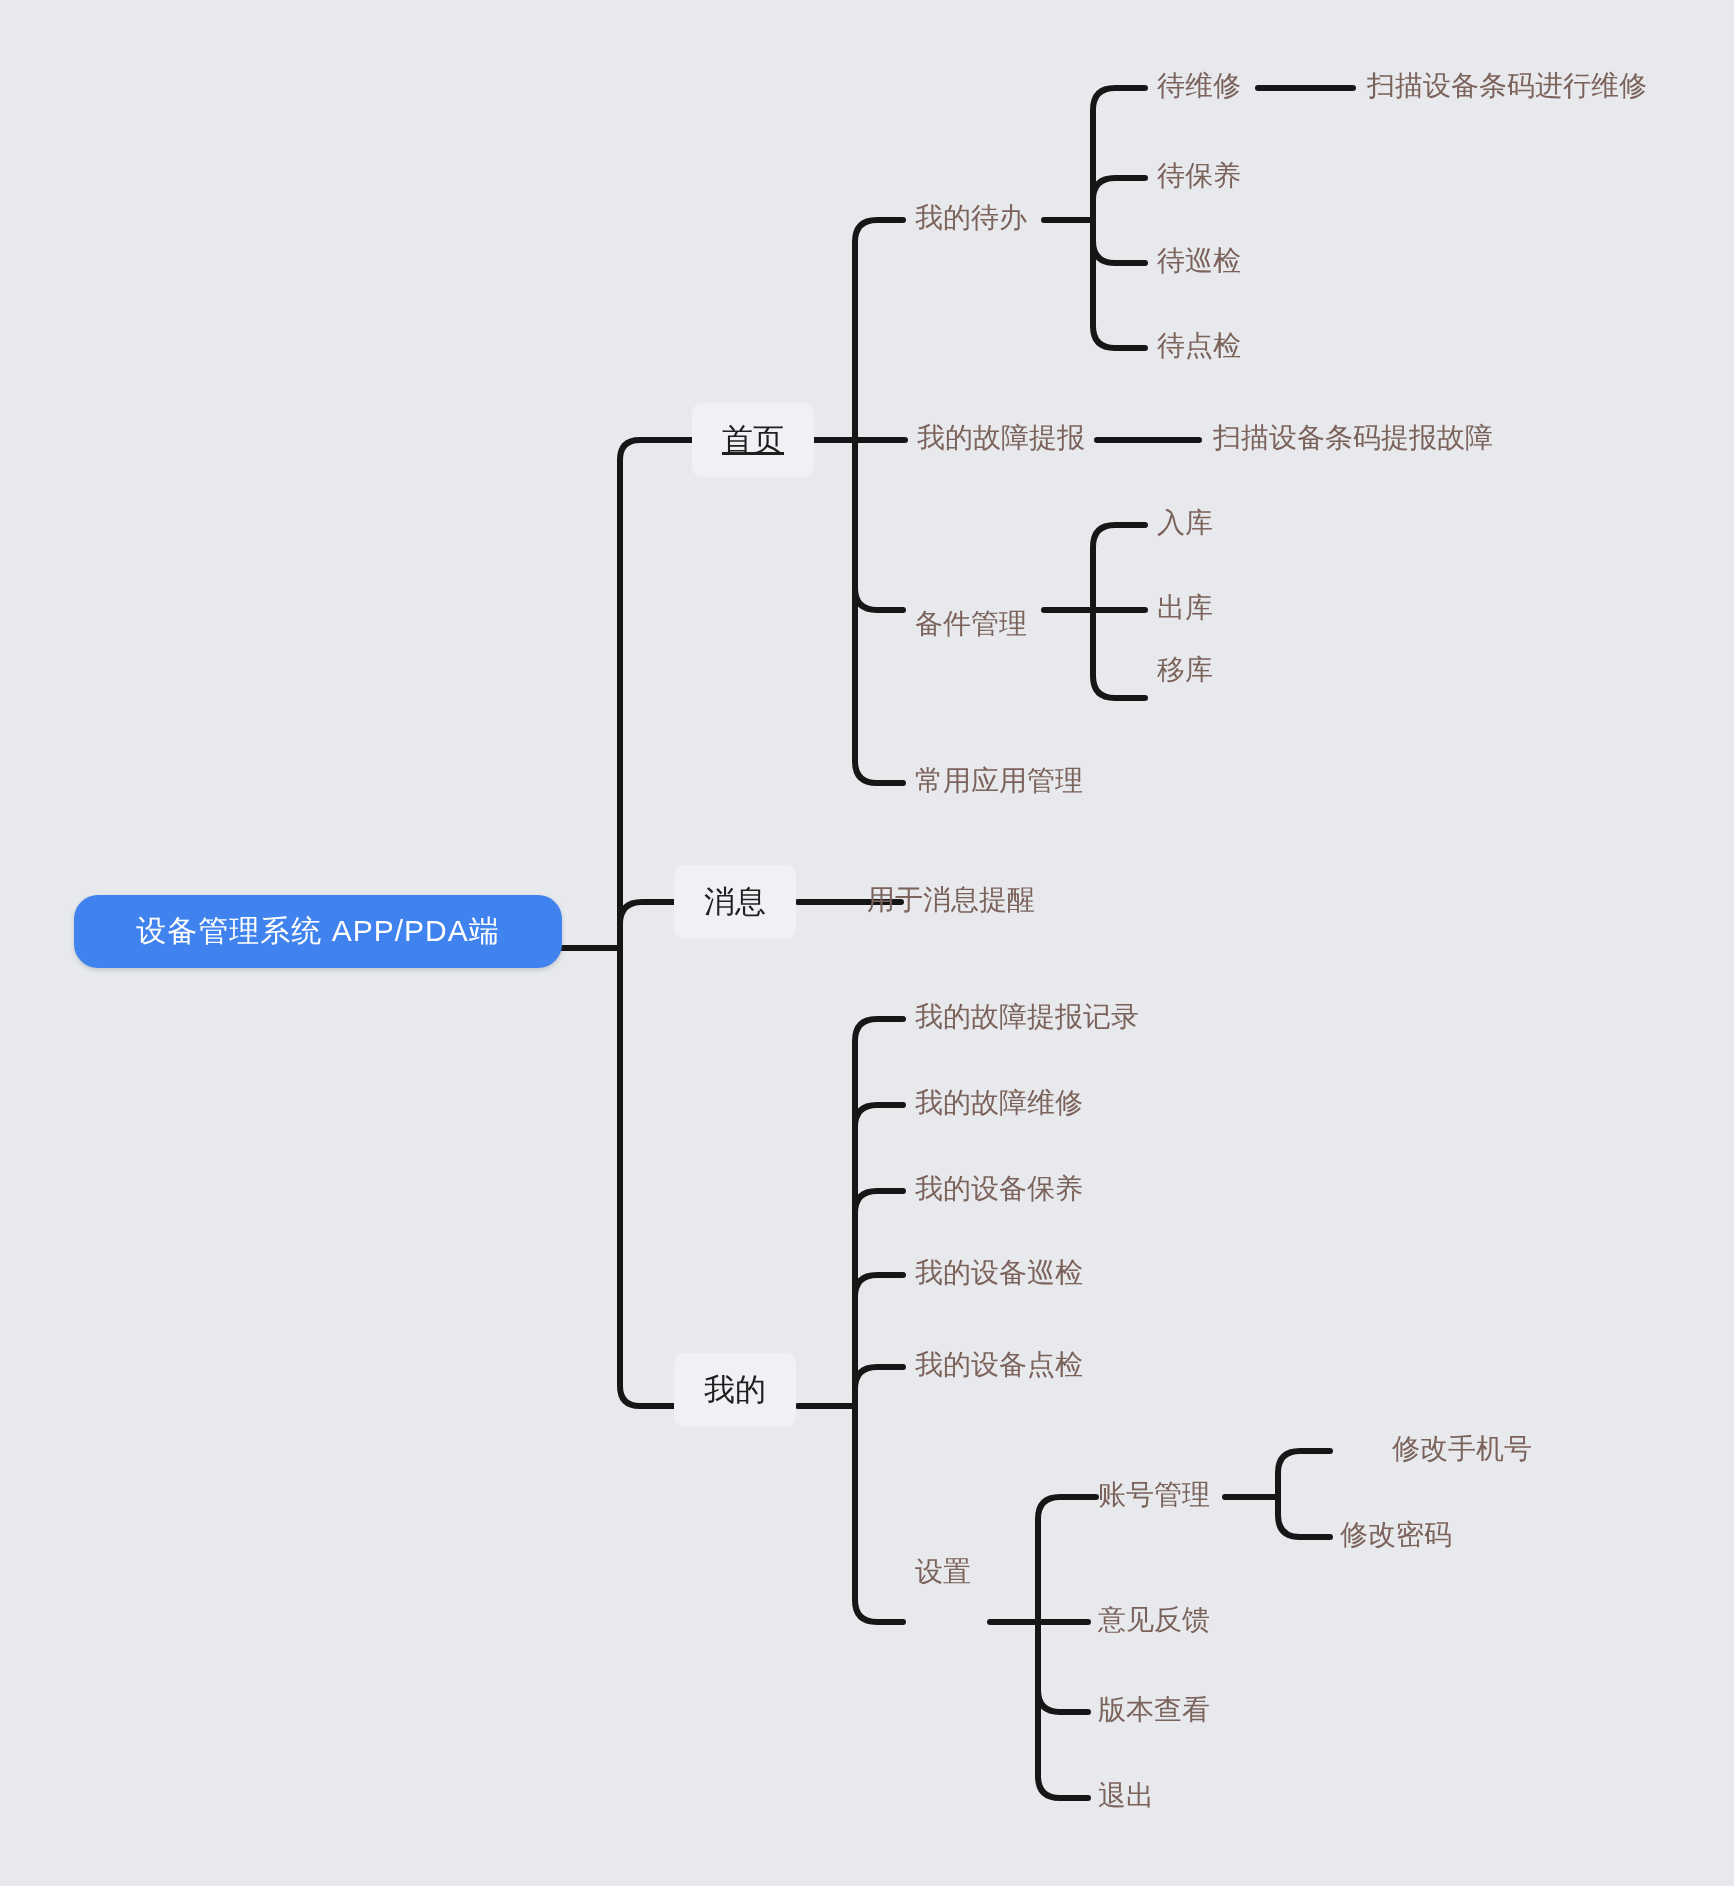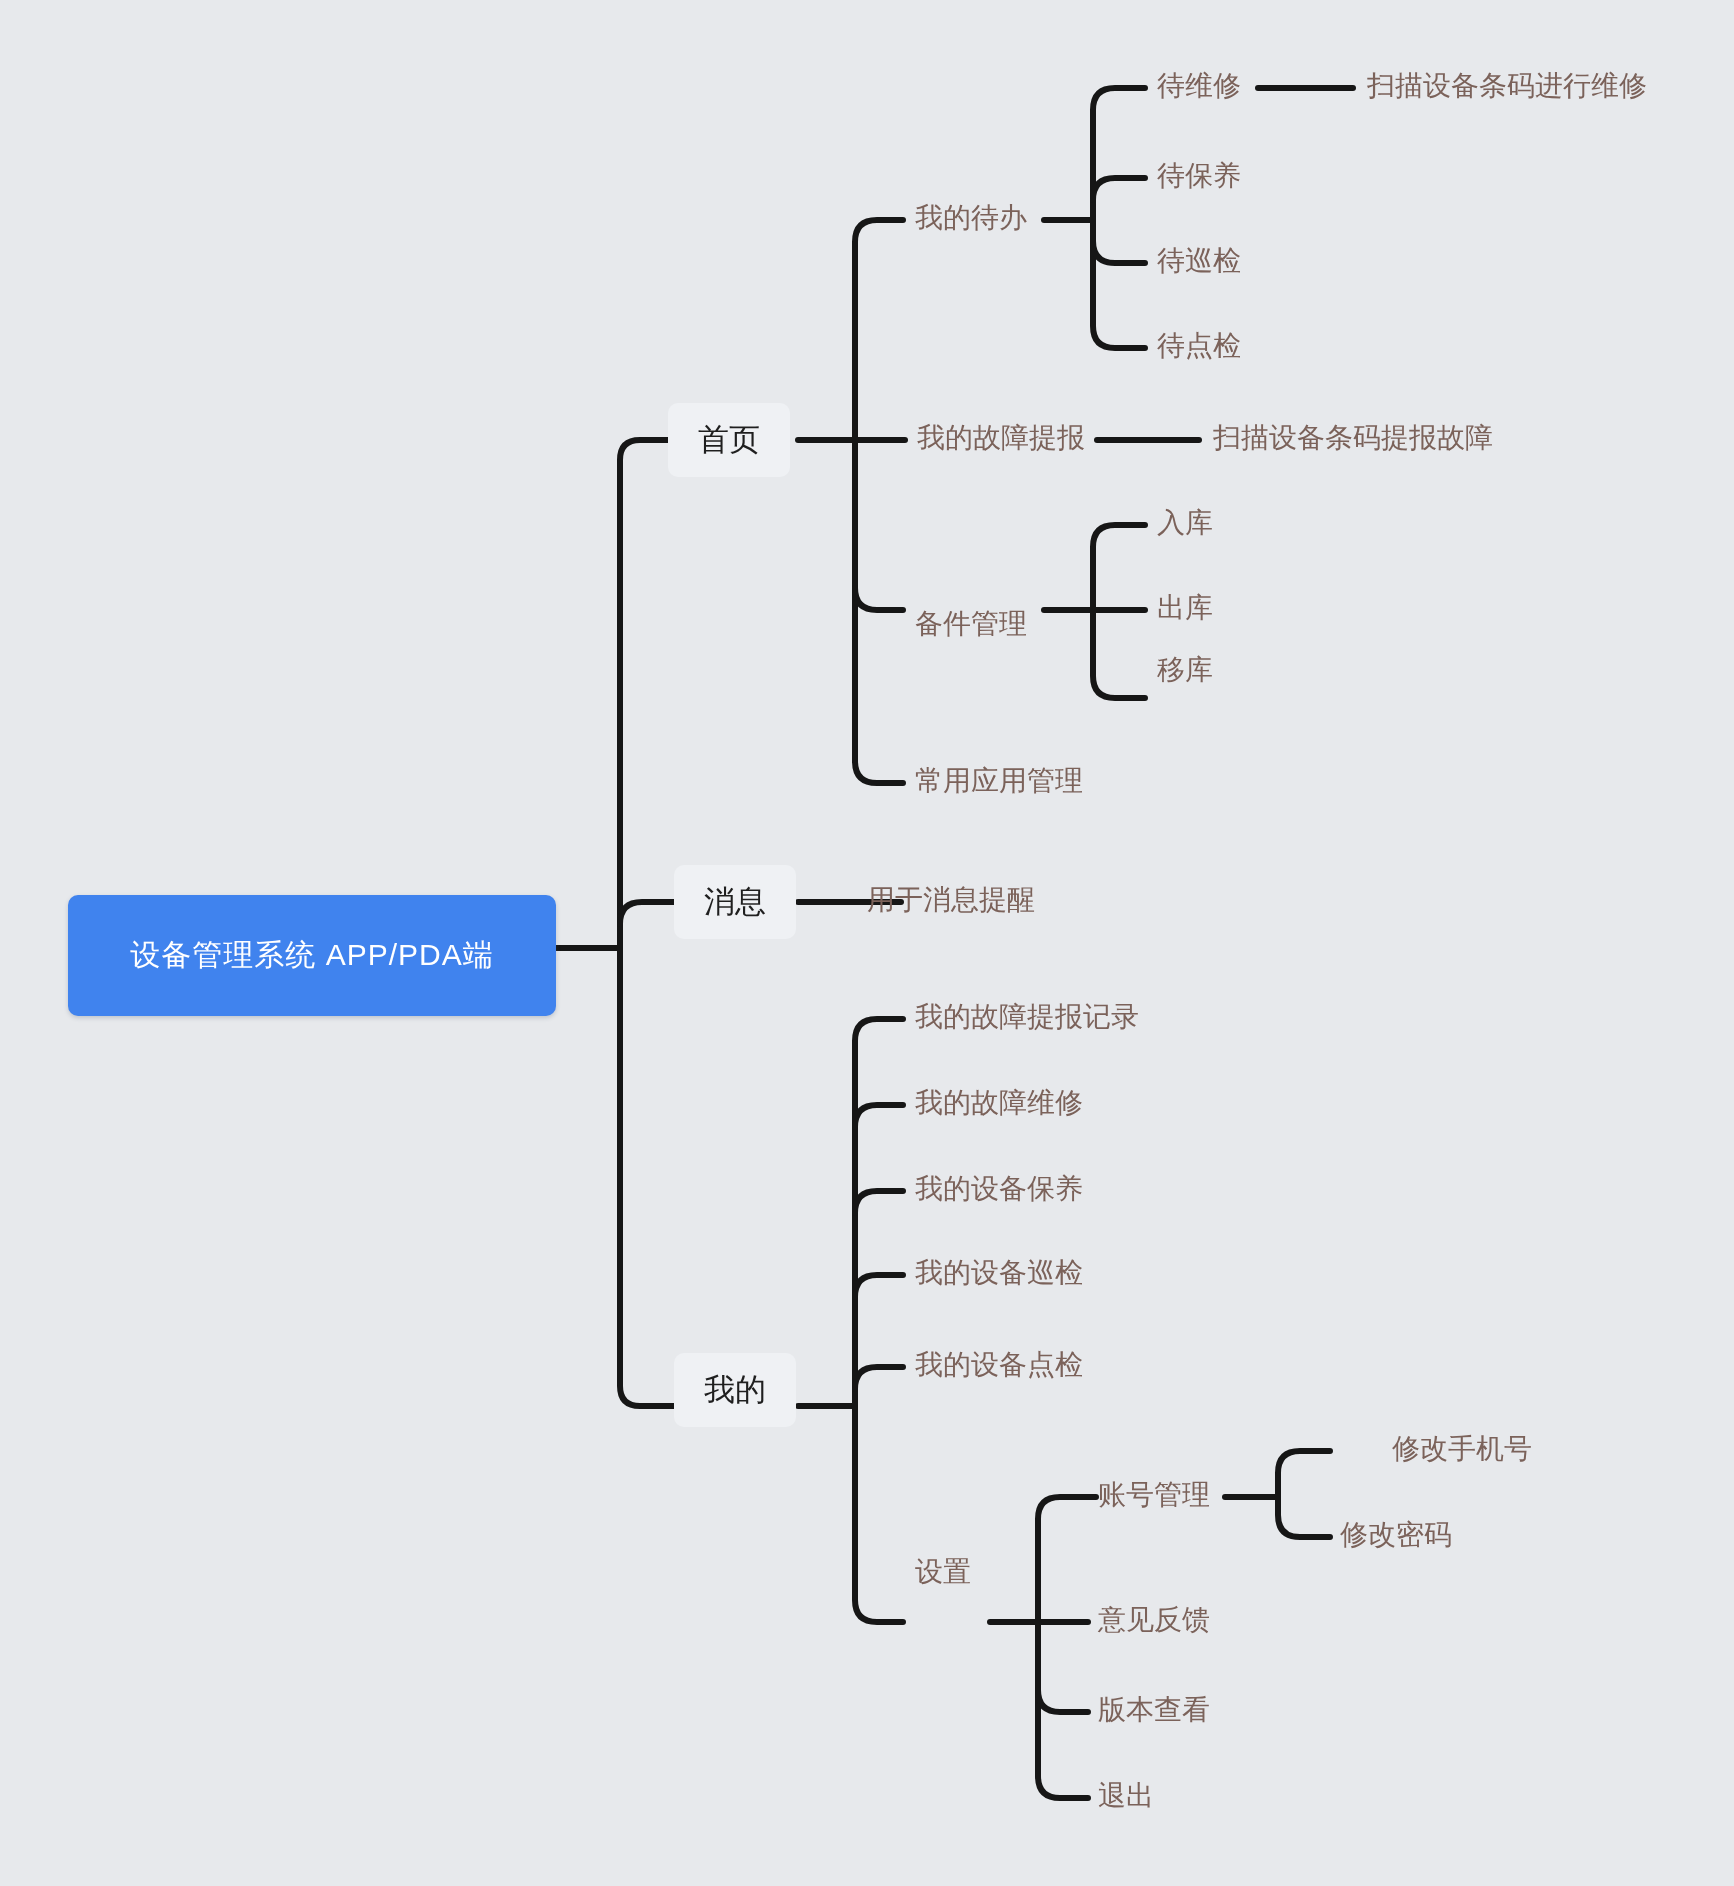"首页" div.l1-node { left: 668px -> 692px; text-decoration: none -> underline }
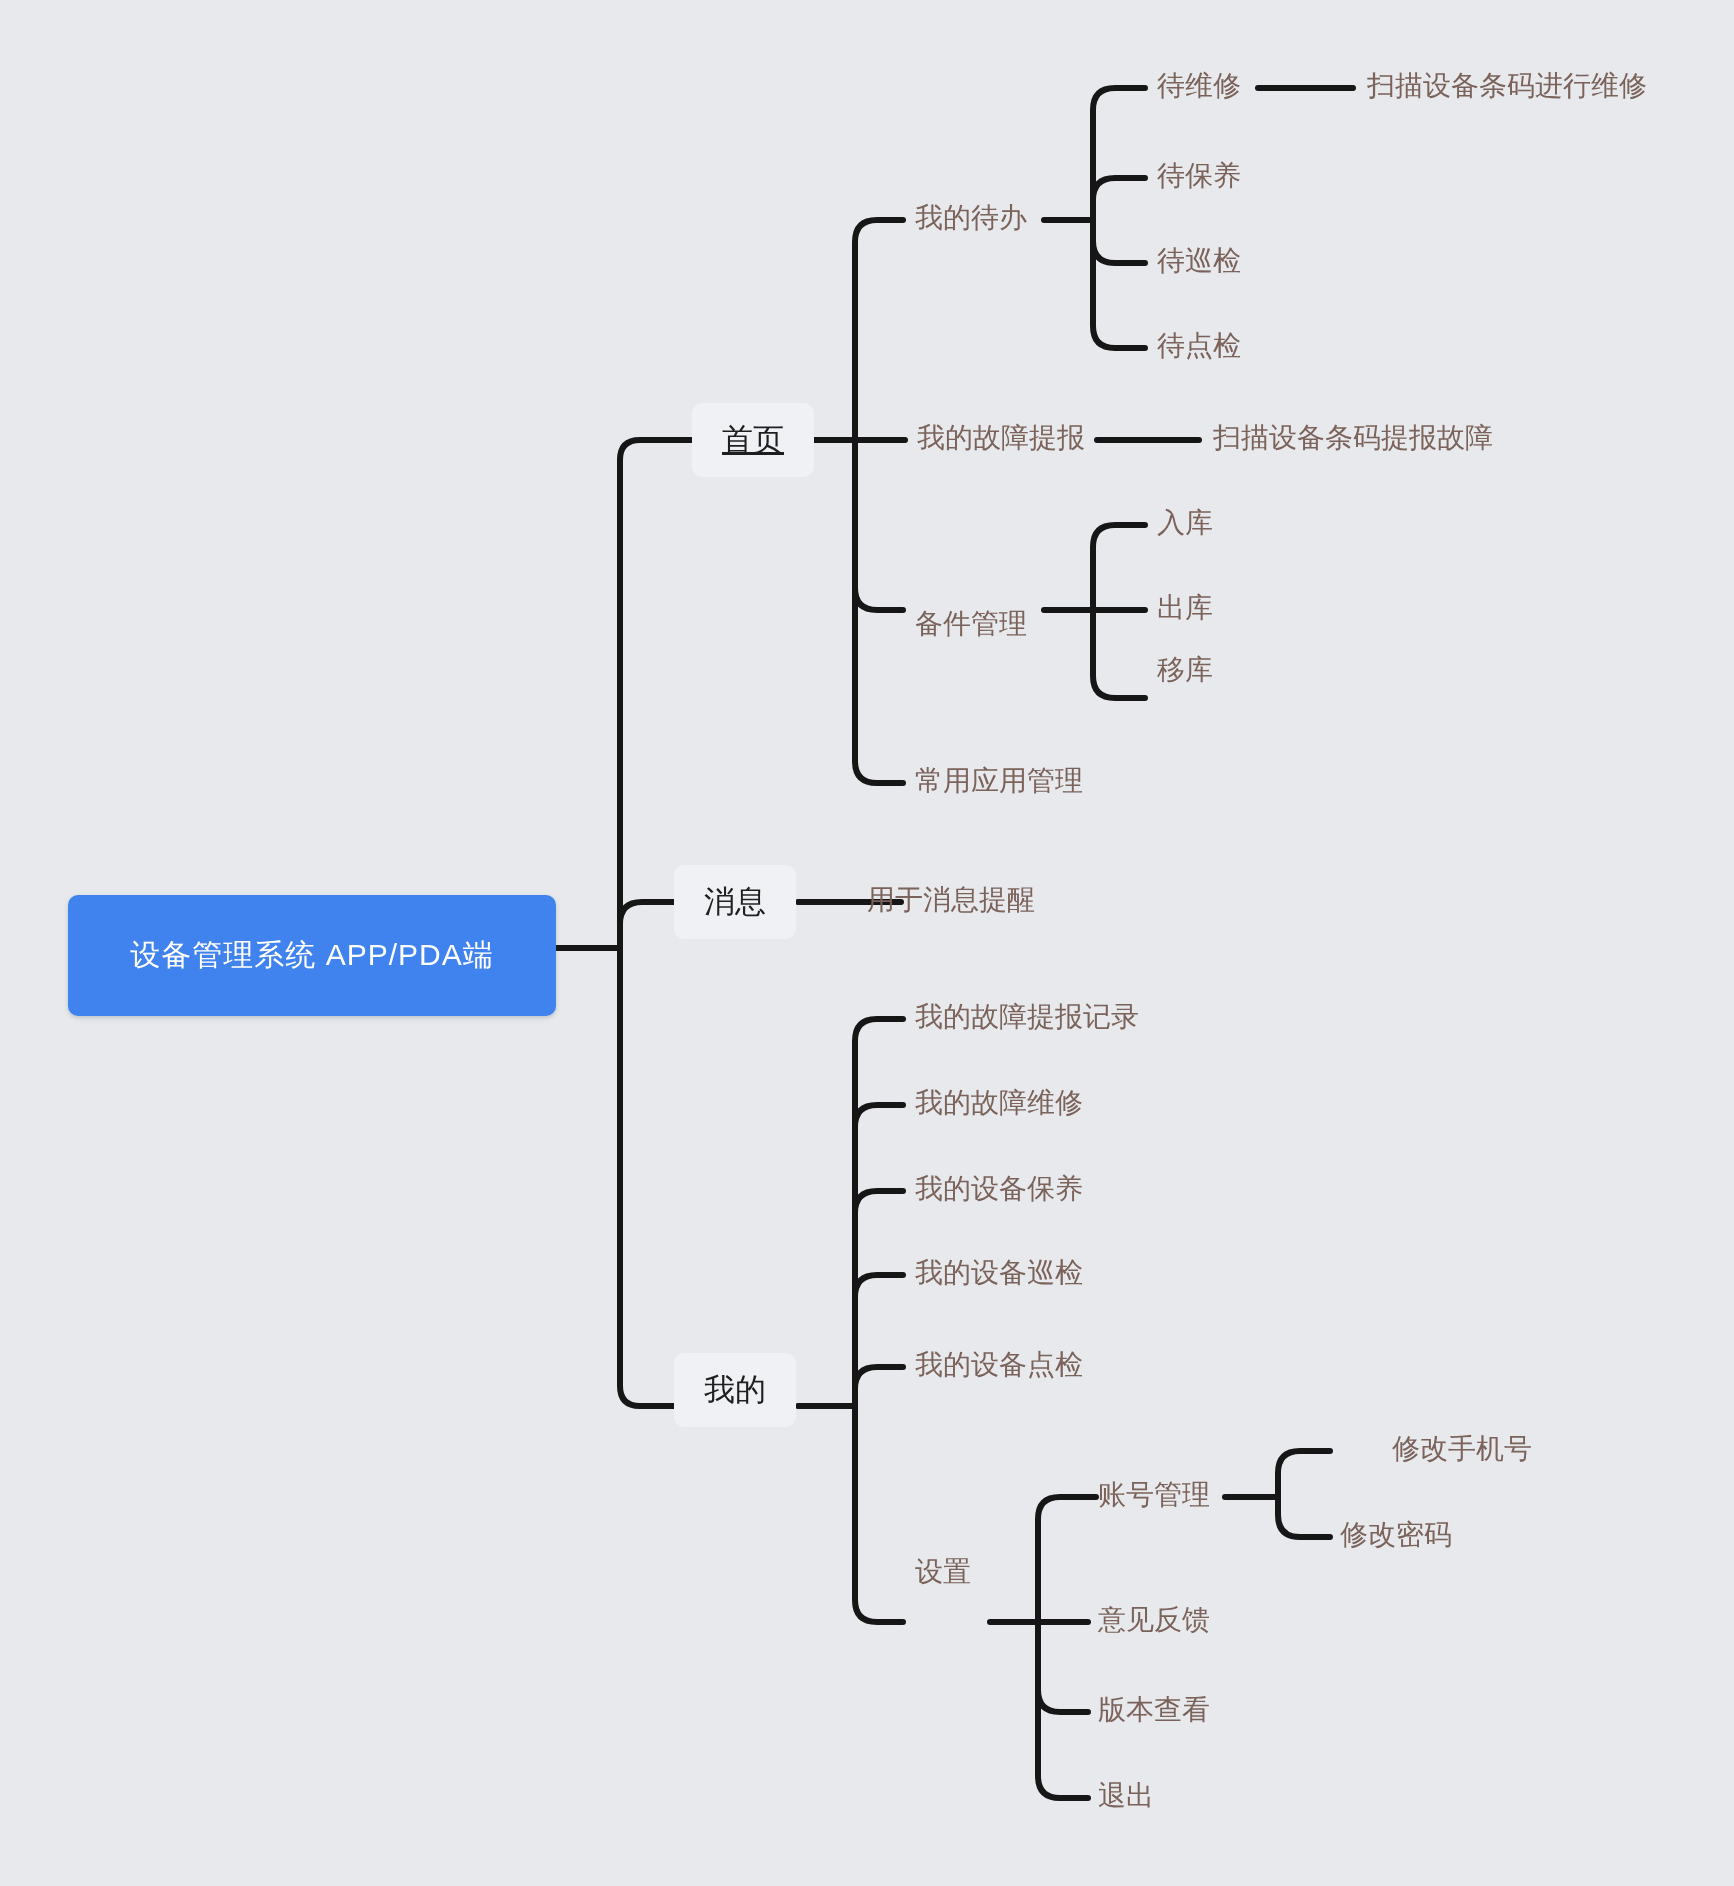"设备管理系统 APP/PDA端" .root-node { border-radius: 10px -> 24px; height: 121px -> 73px; left: 68px -> 74px }
